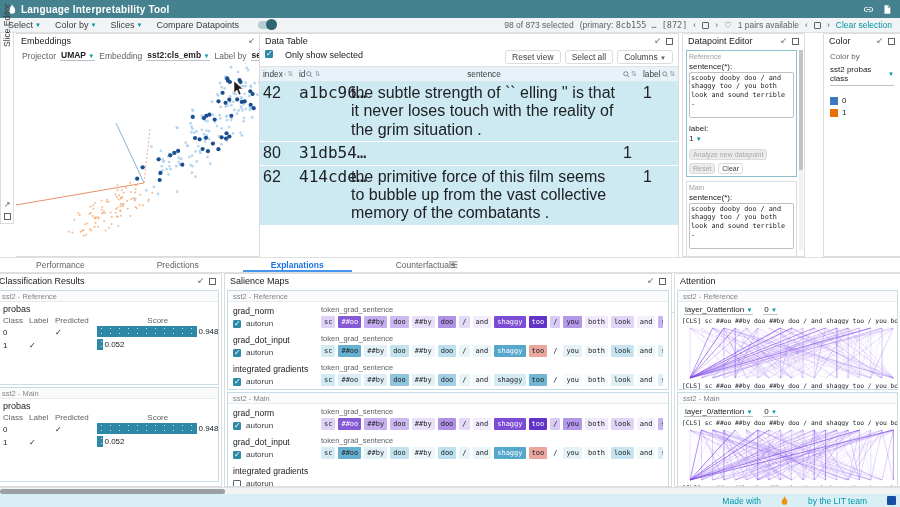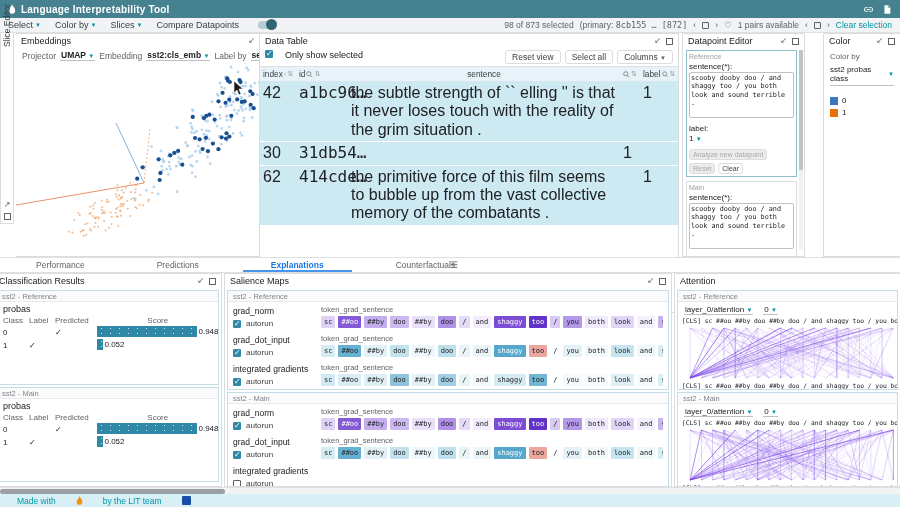"30" div { text: 30 -> 80 }
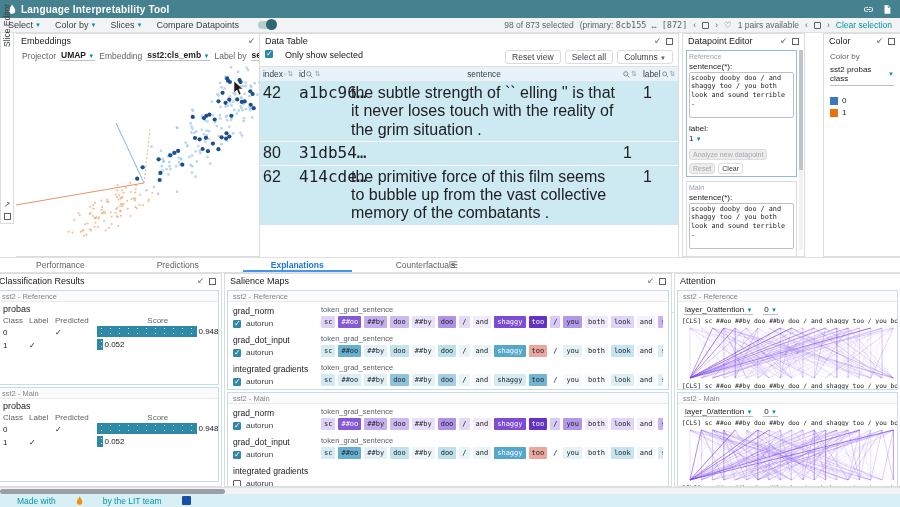"Made with" .footer { justify-content: none -> flex-end; padding: 0 17px -> 0 4px }
